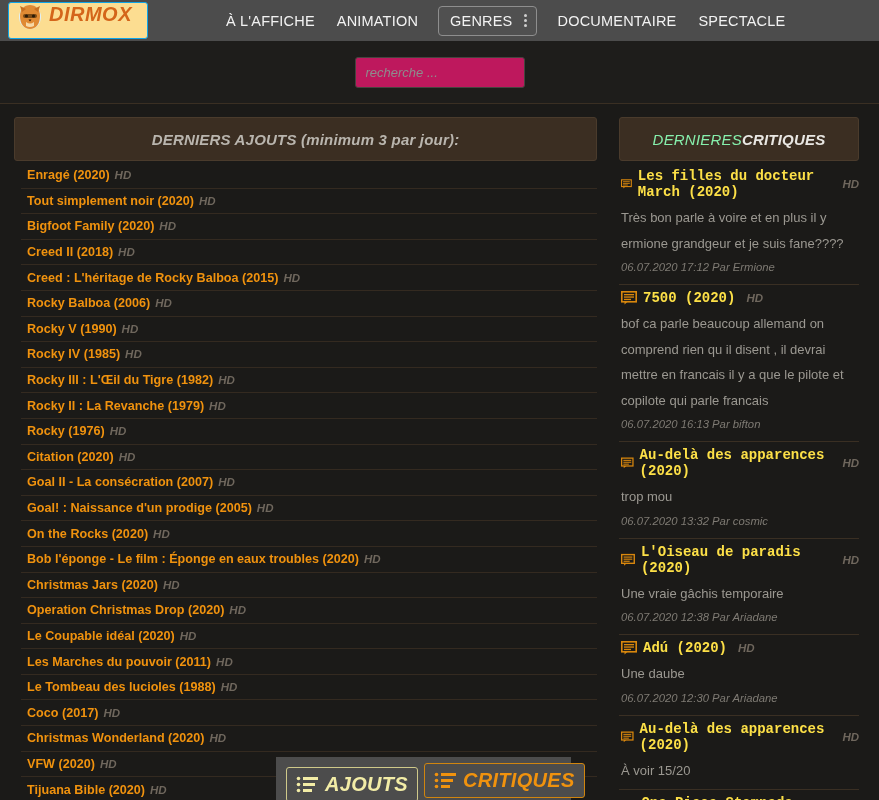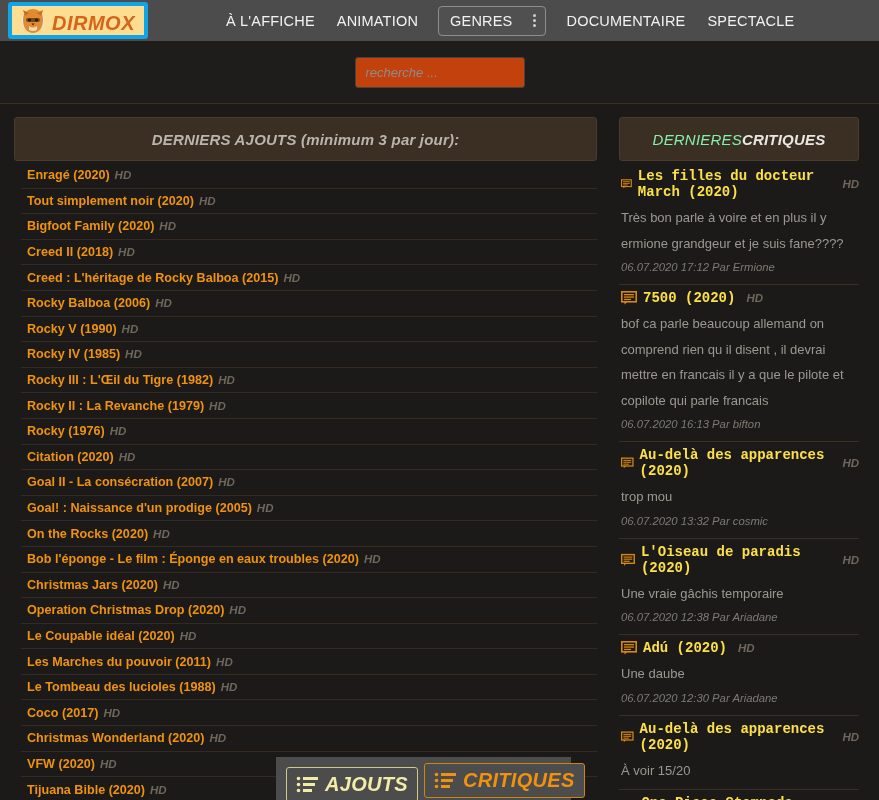"DIRMOX" .logo { align-items: flex-end -> flex-start; border: 4px solid #0ea5e9 -> 1px solid #0ea5e9 }
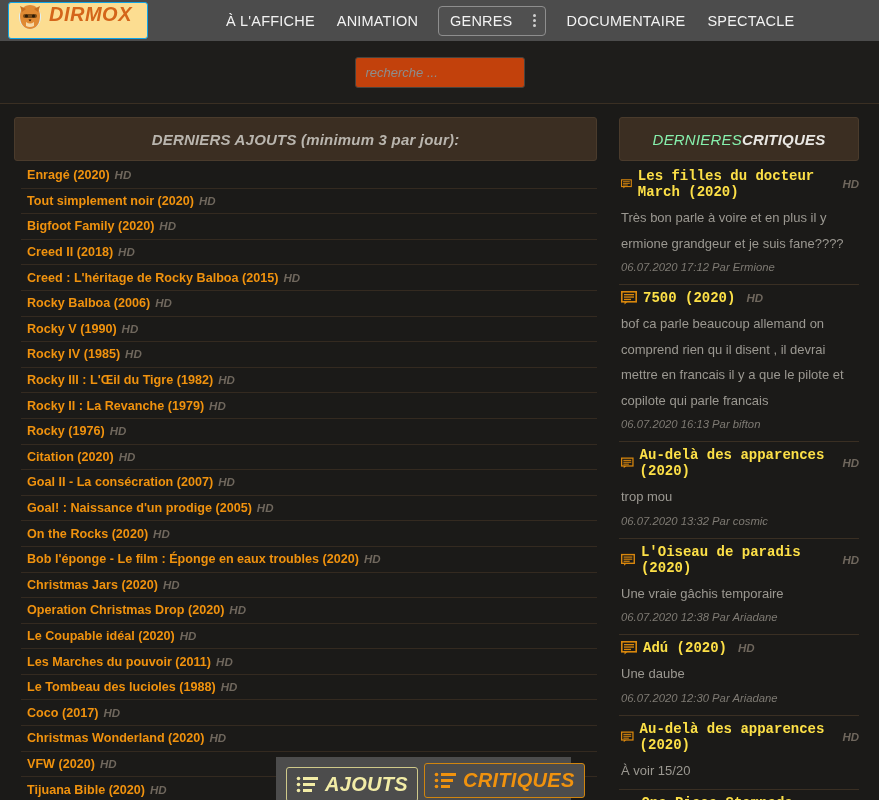"GENRES" .nav-item.boxed { gap: 21px -> 12px }
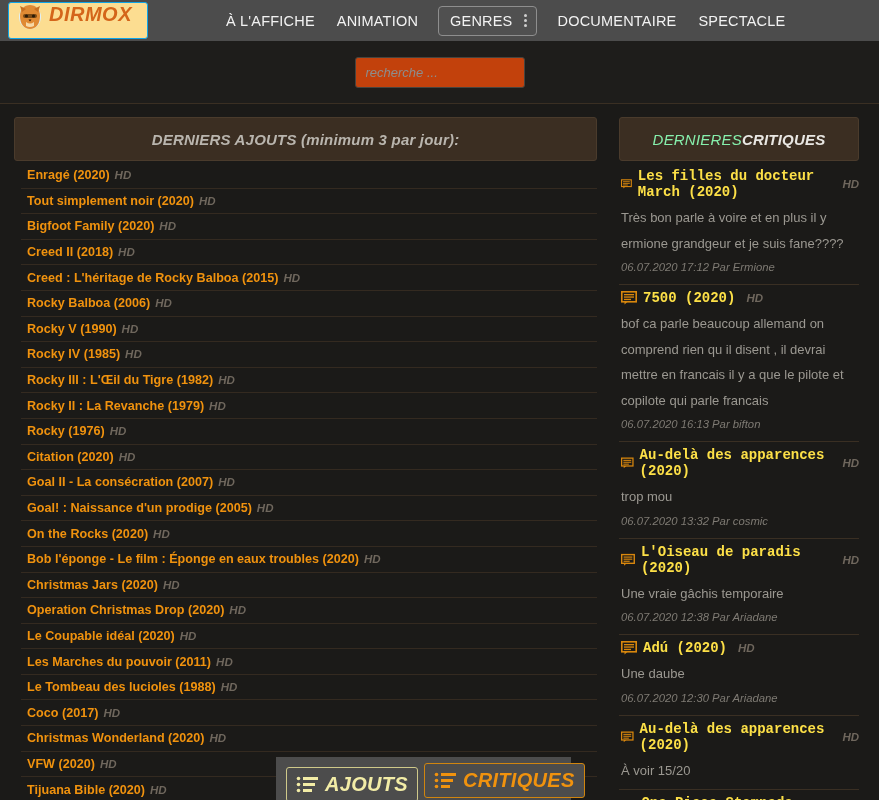"recherche ..." .search-input { background: #c2410c -> #be185d }
